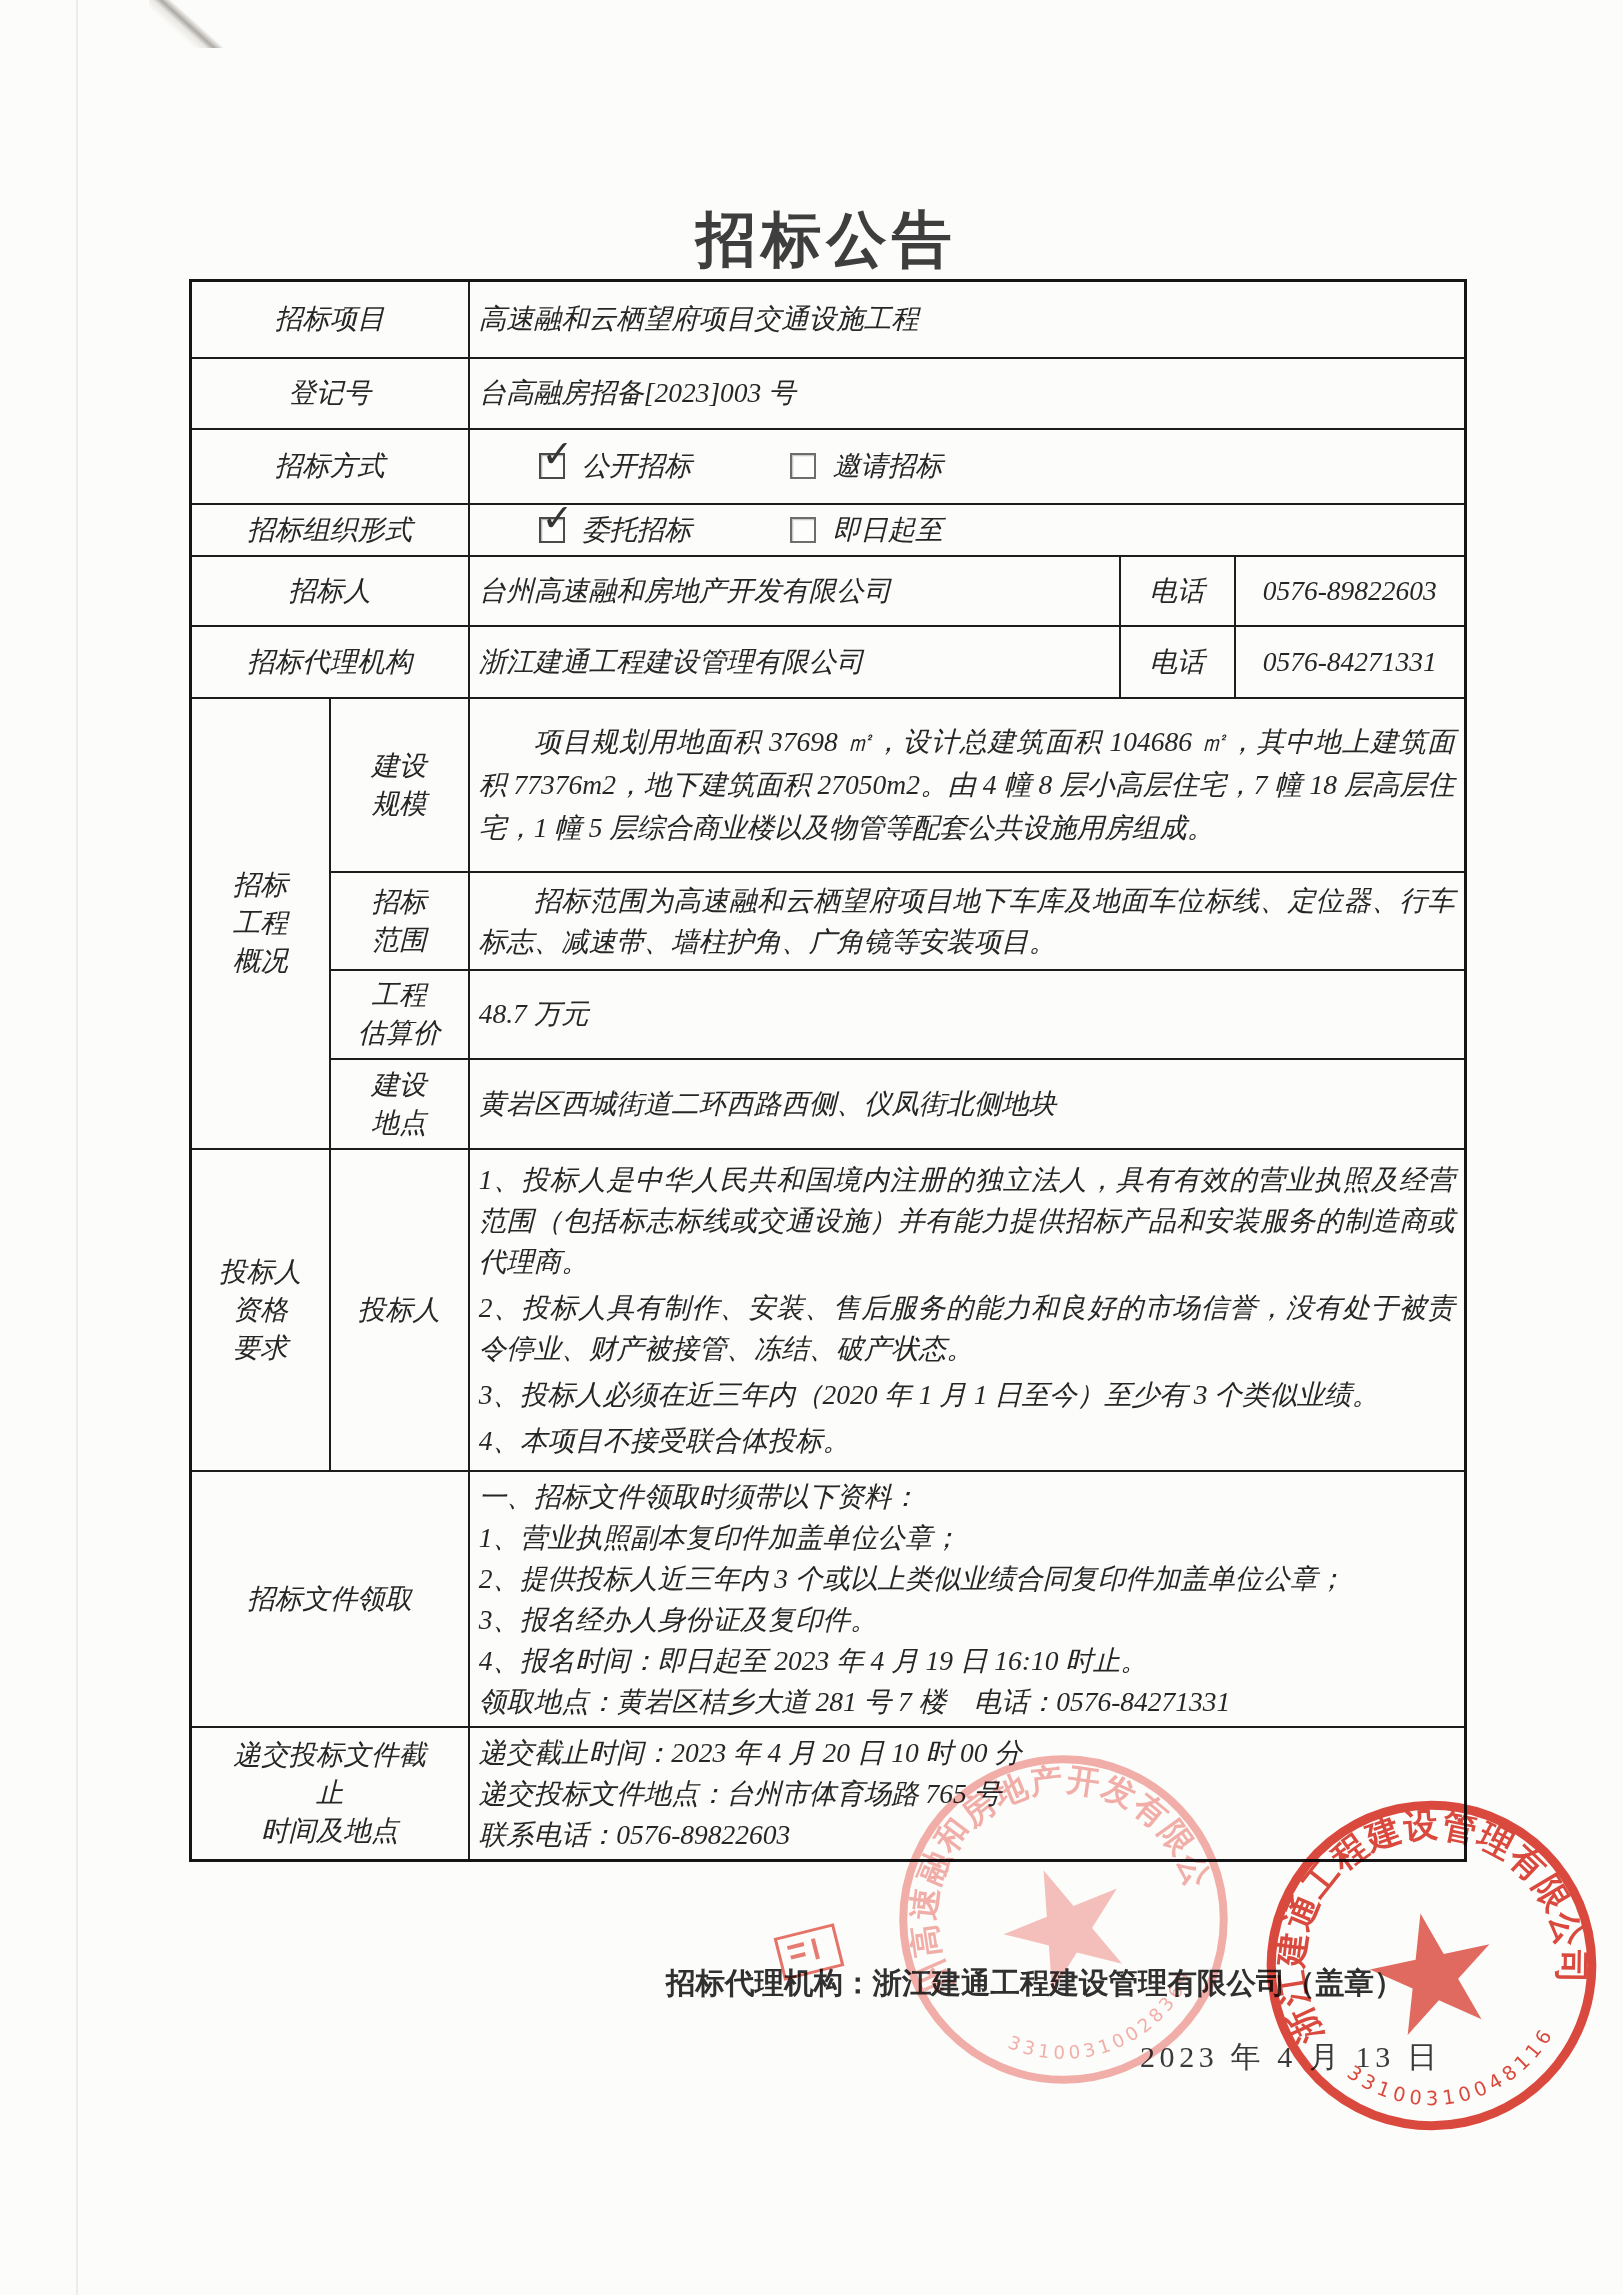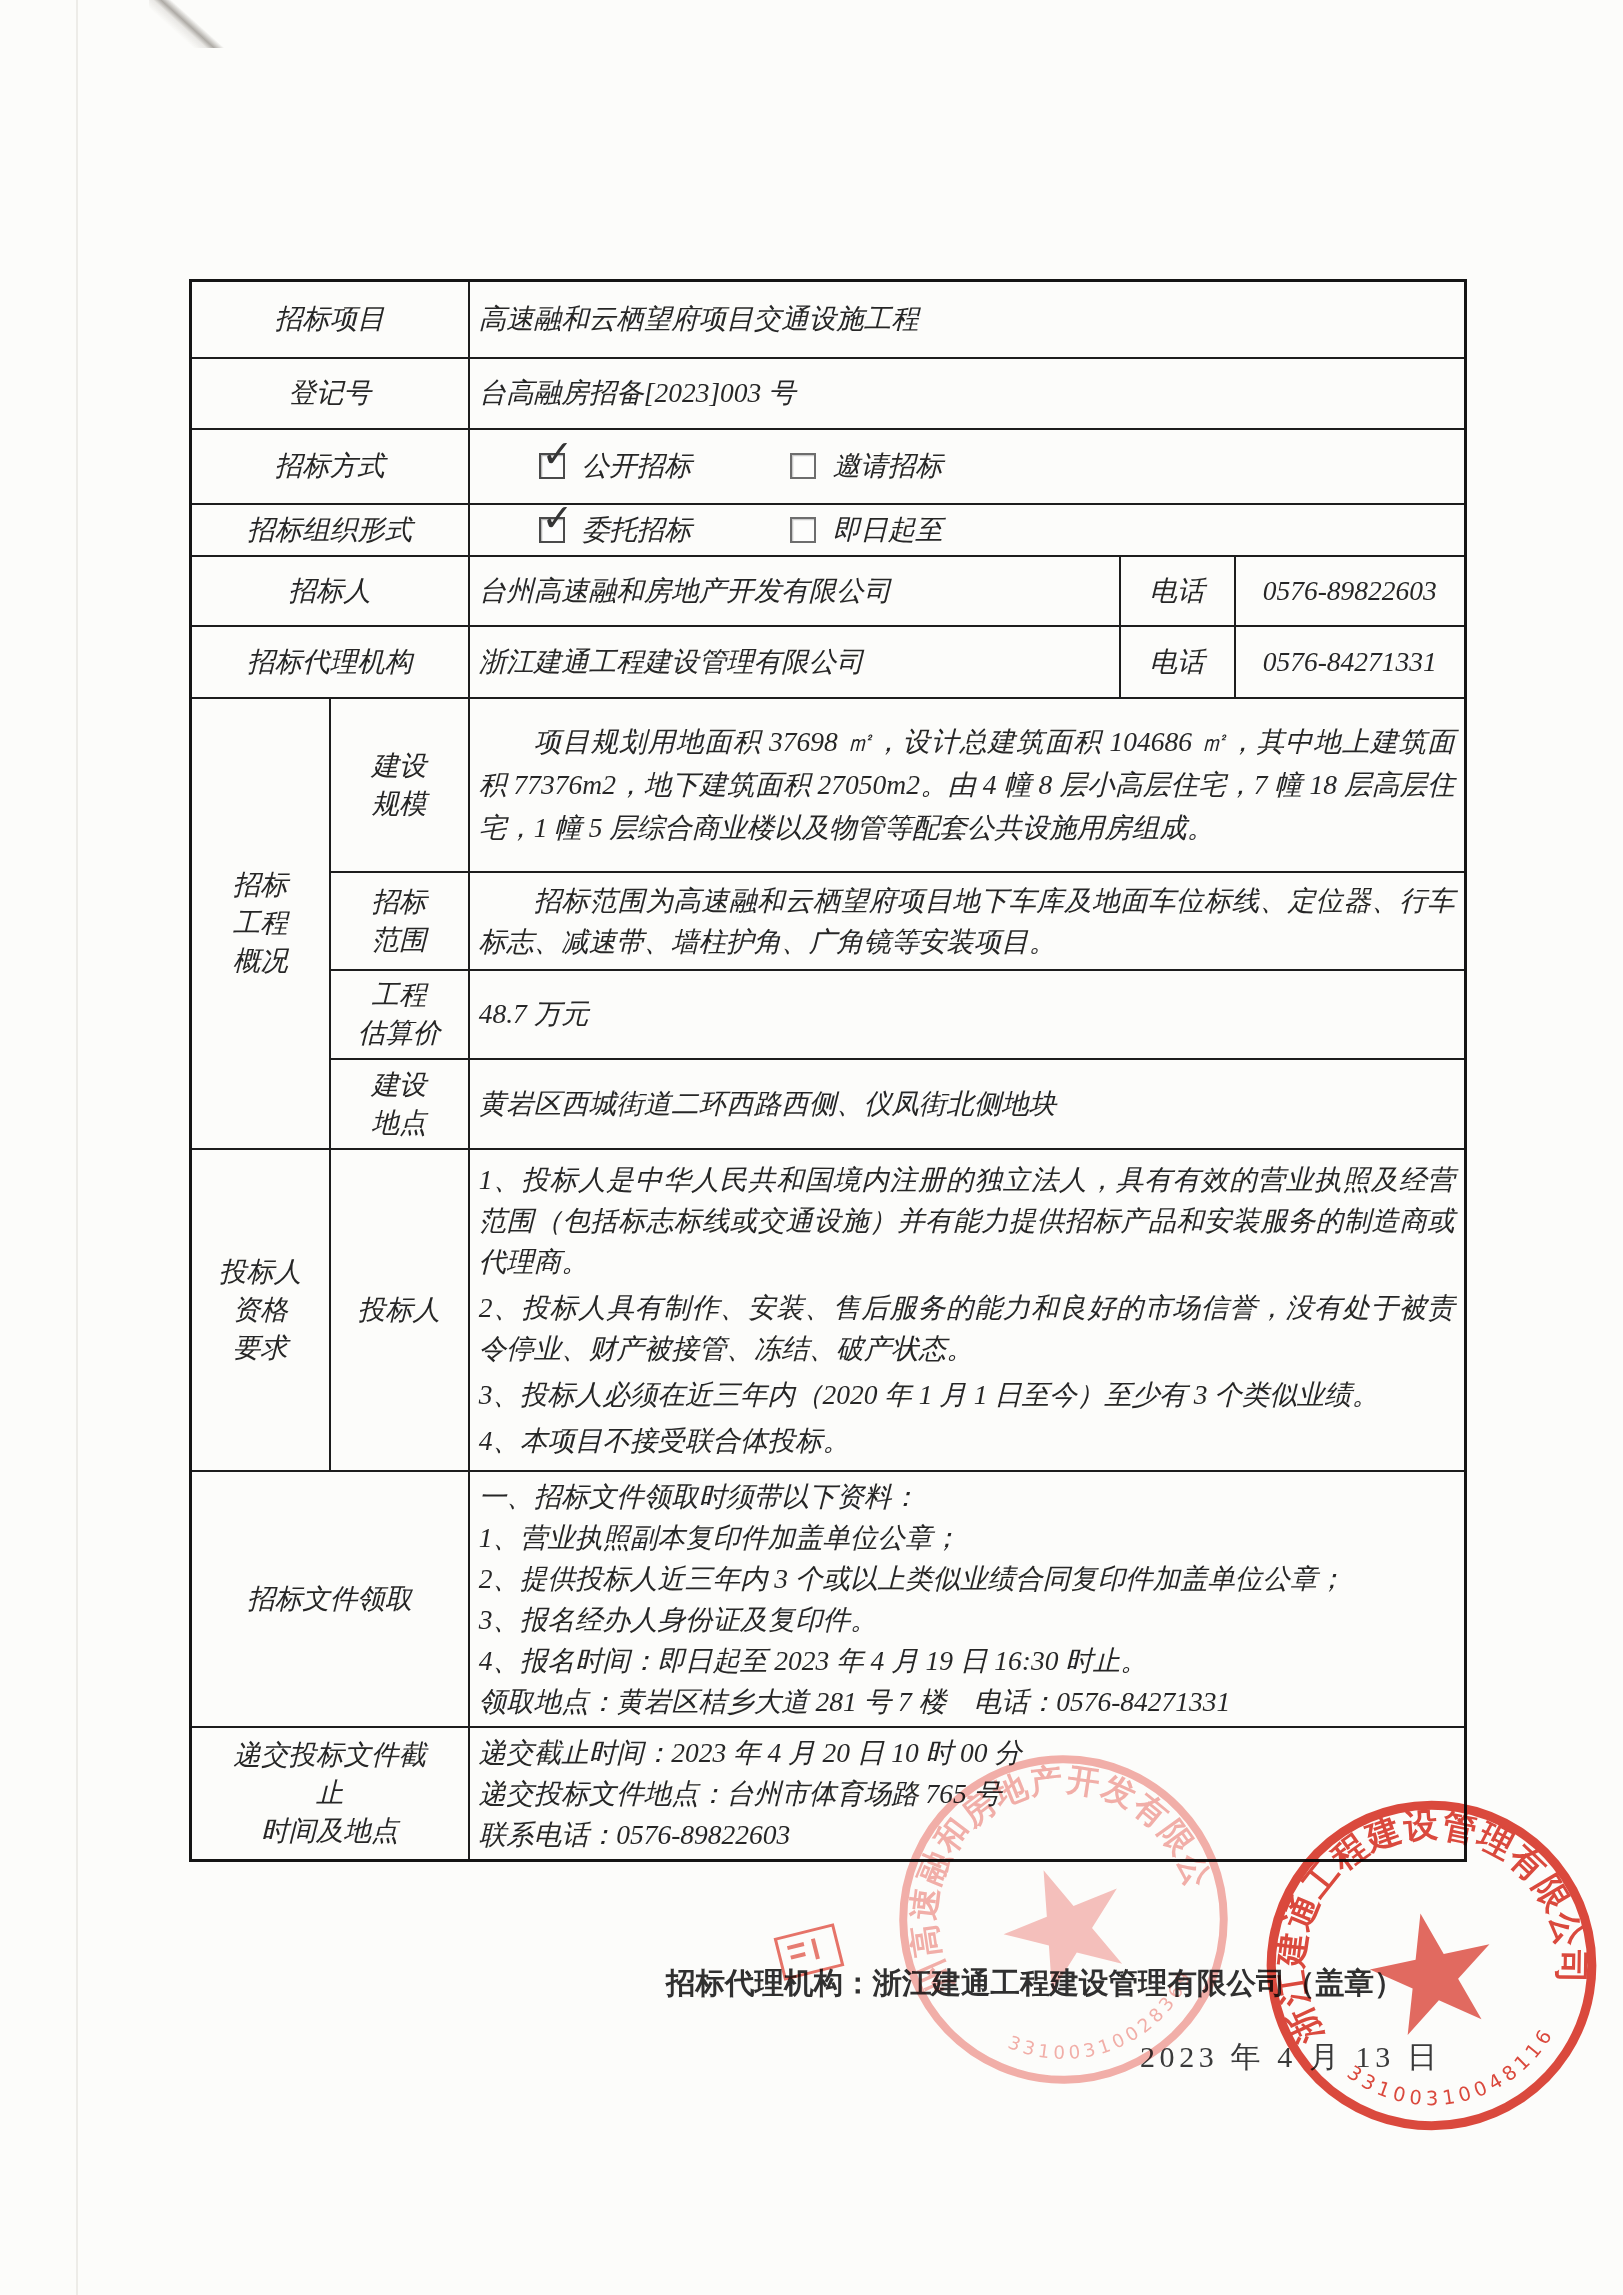"招标公告" div.doc-title { html: none -> <div>招标公告</div> }
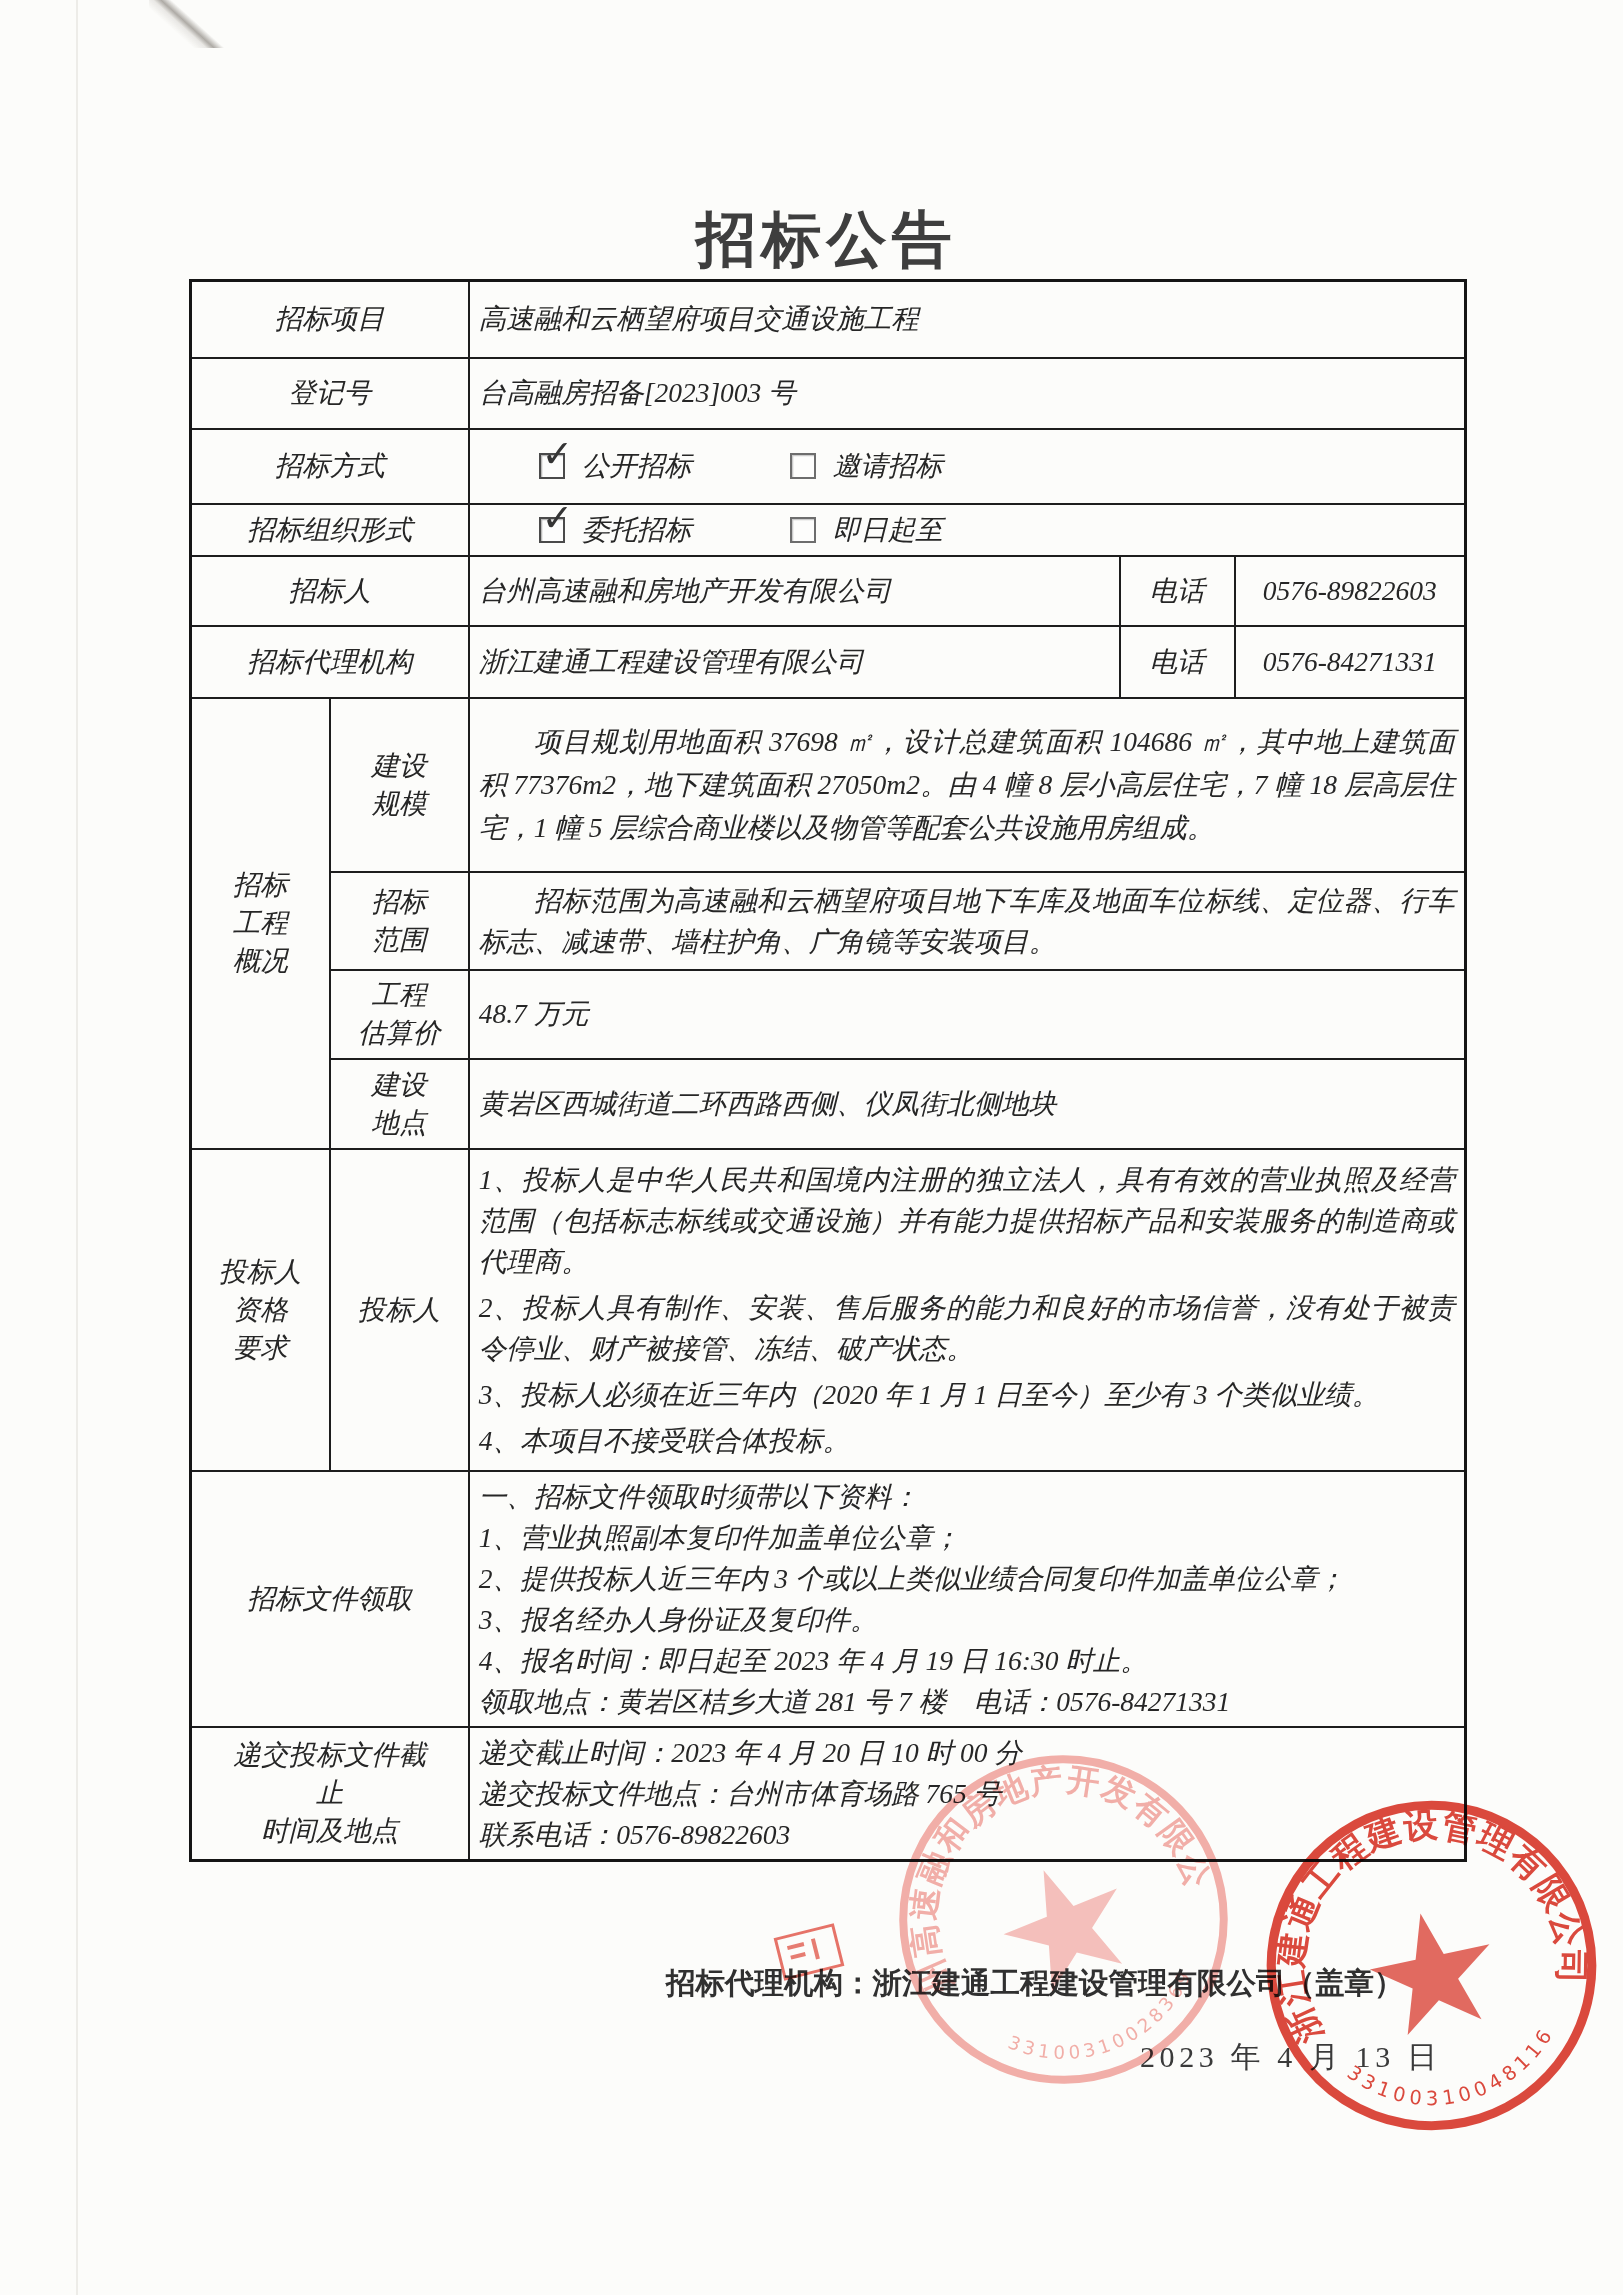"4、报名时间：即日起至 2023 年 4 月" div.line62 { text: 16:30 -> 16:10 }
